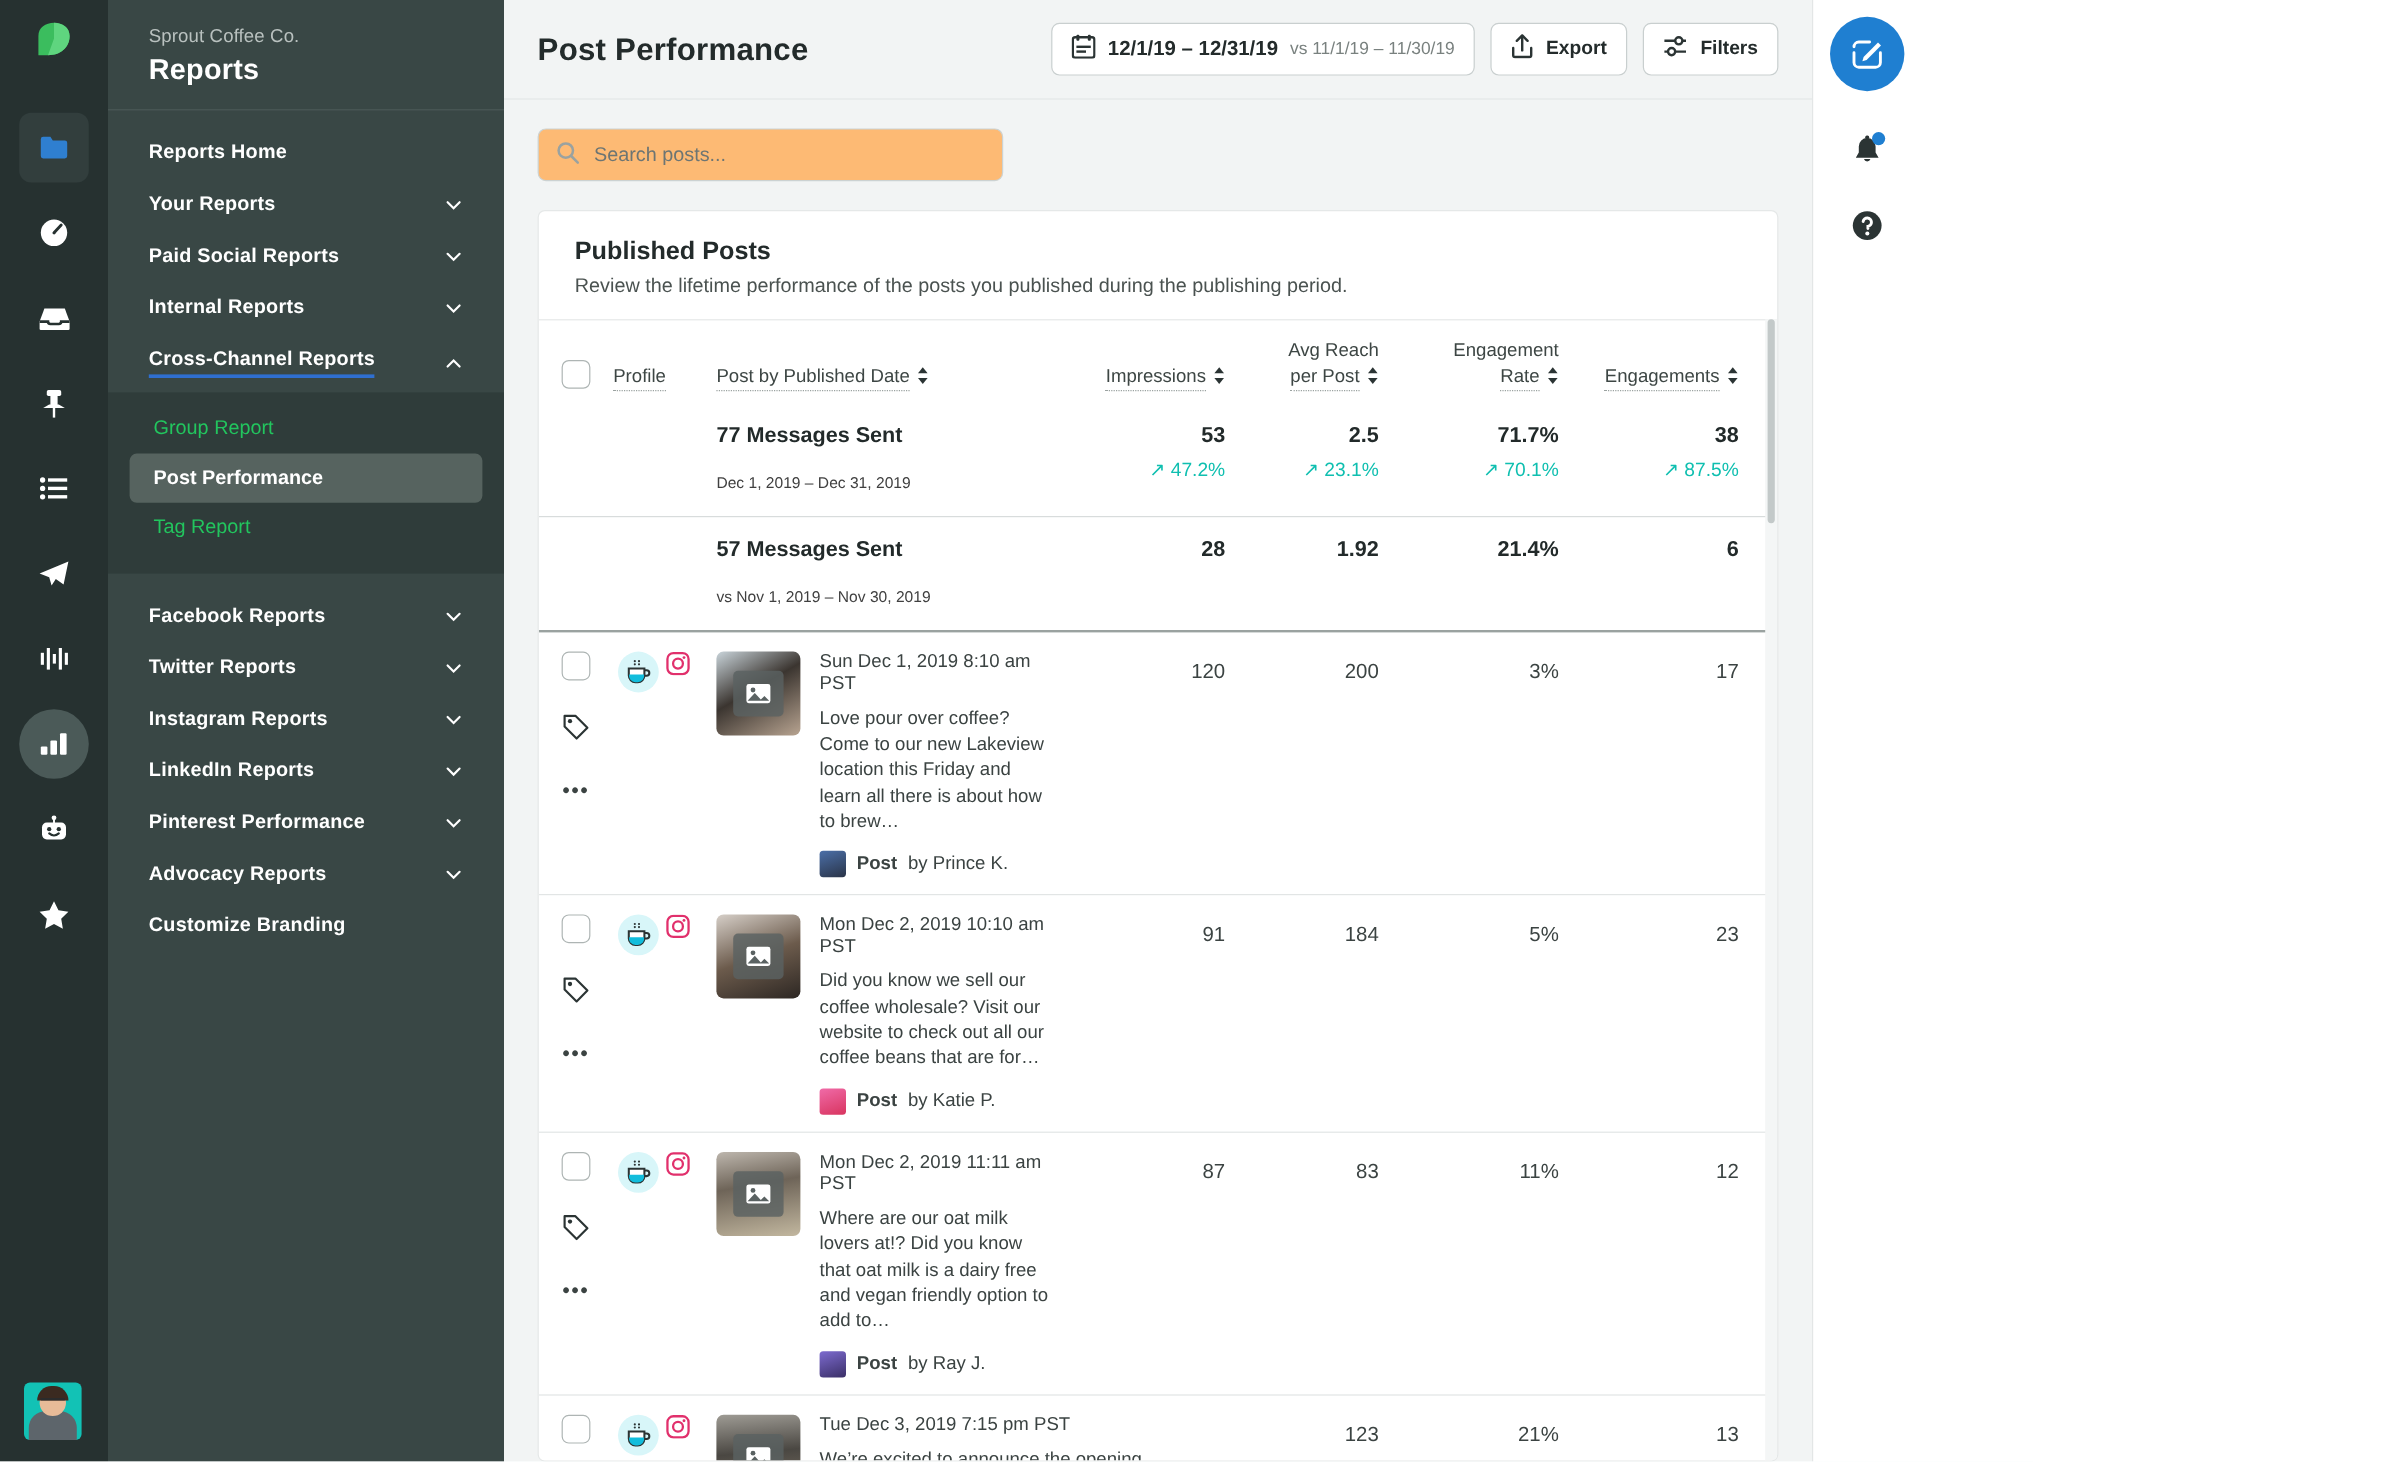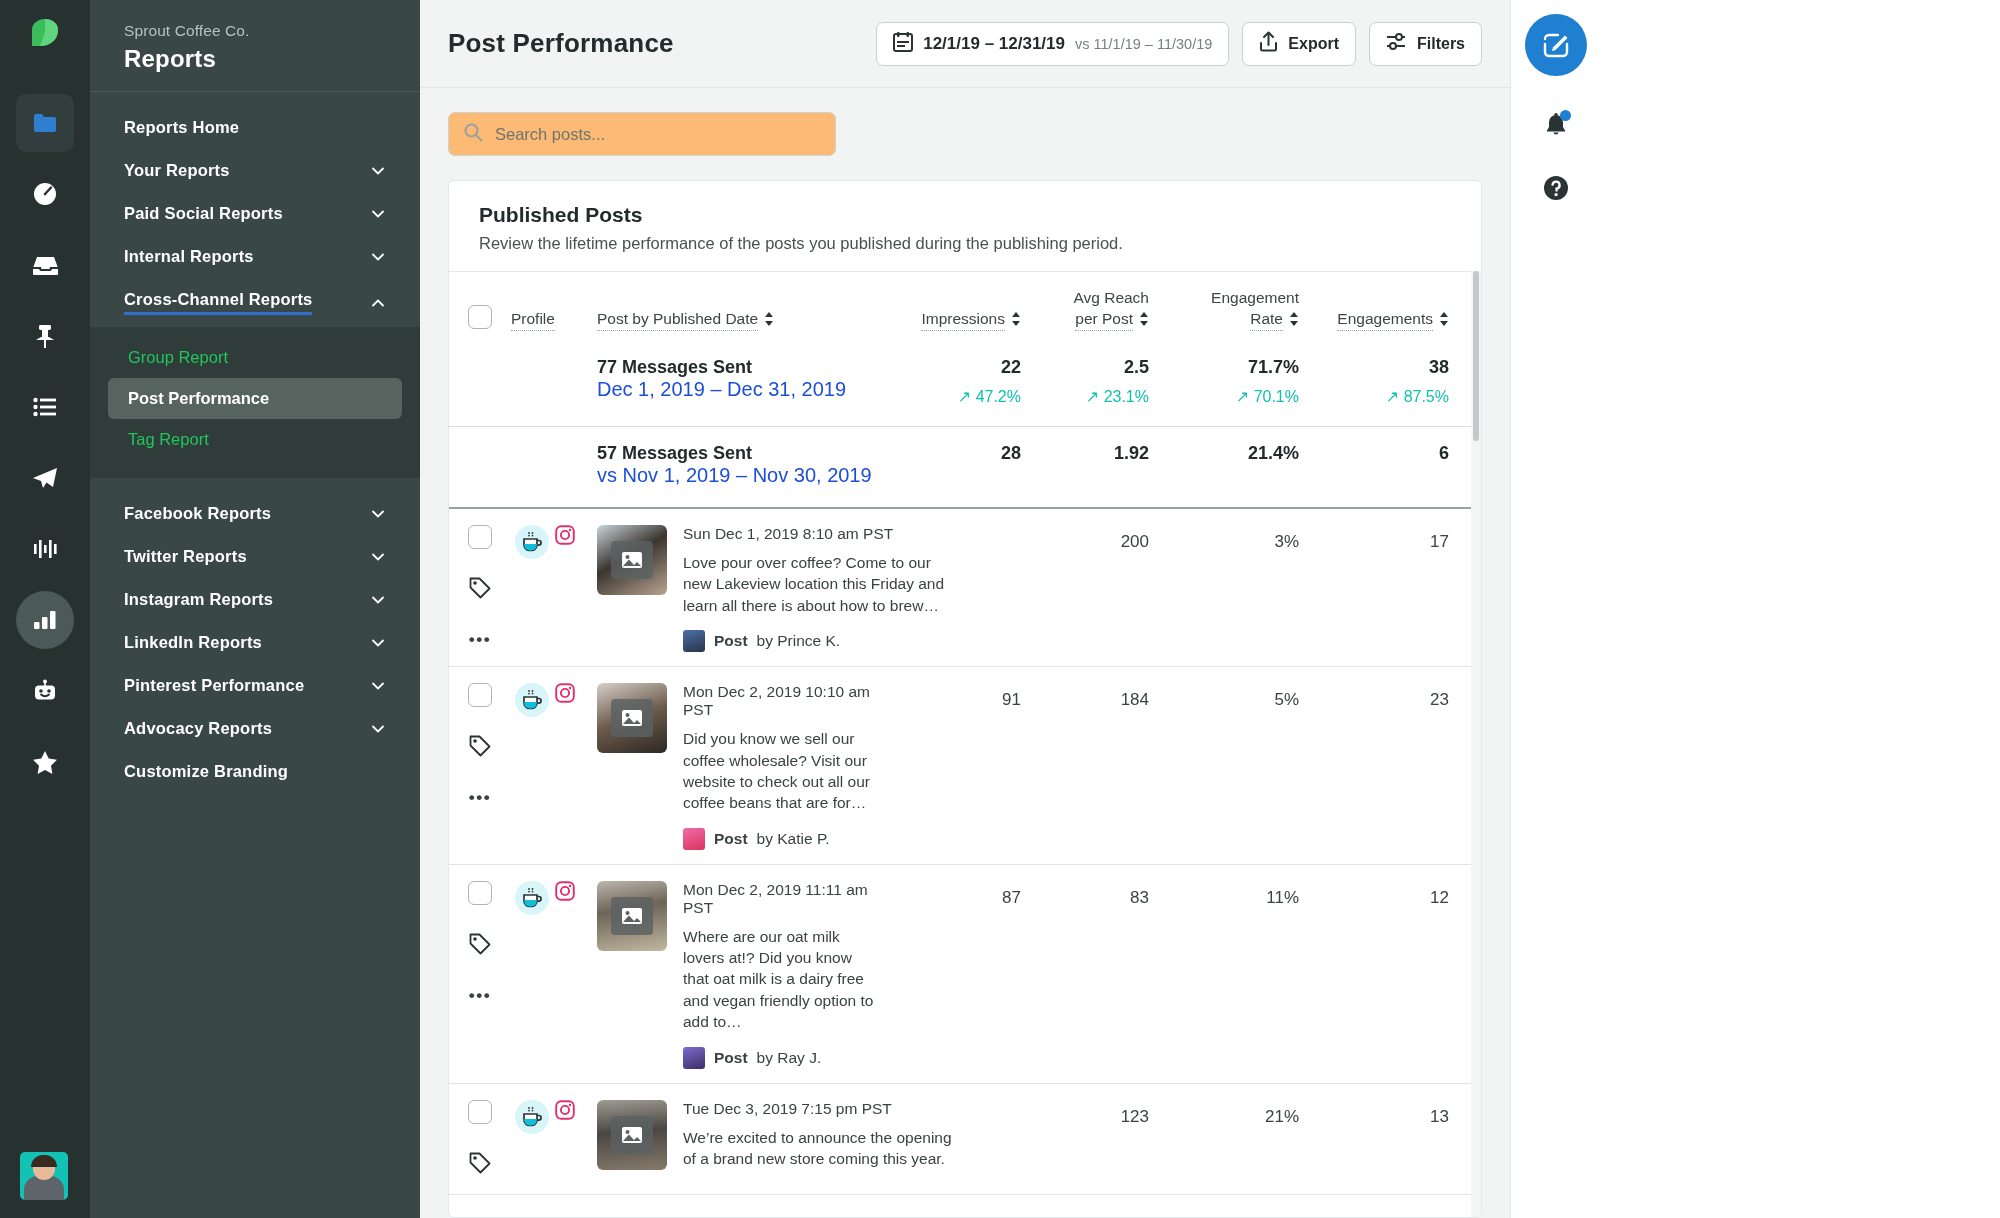"22" div.num { text: 22 -> 53 }
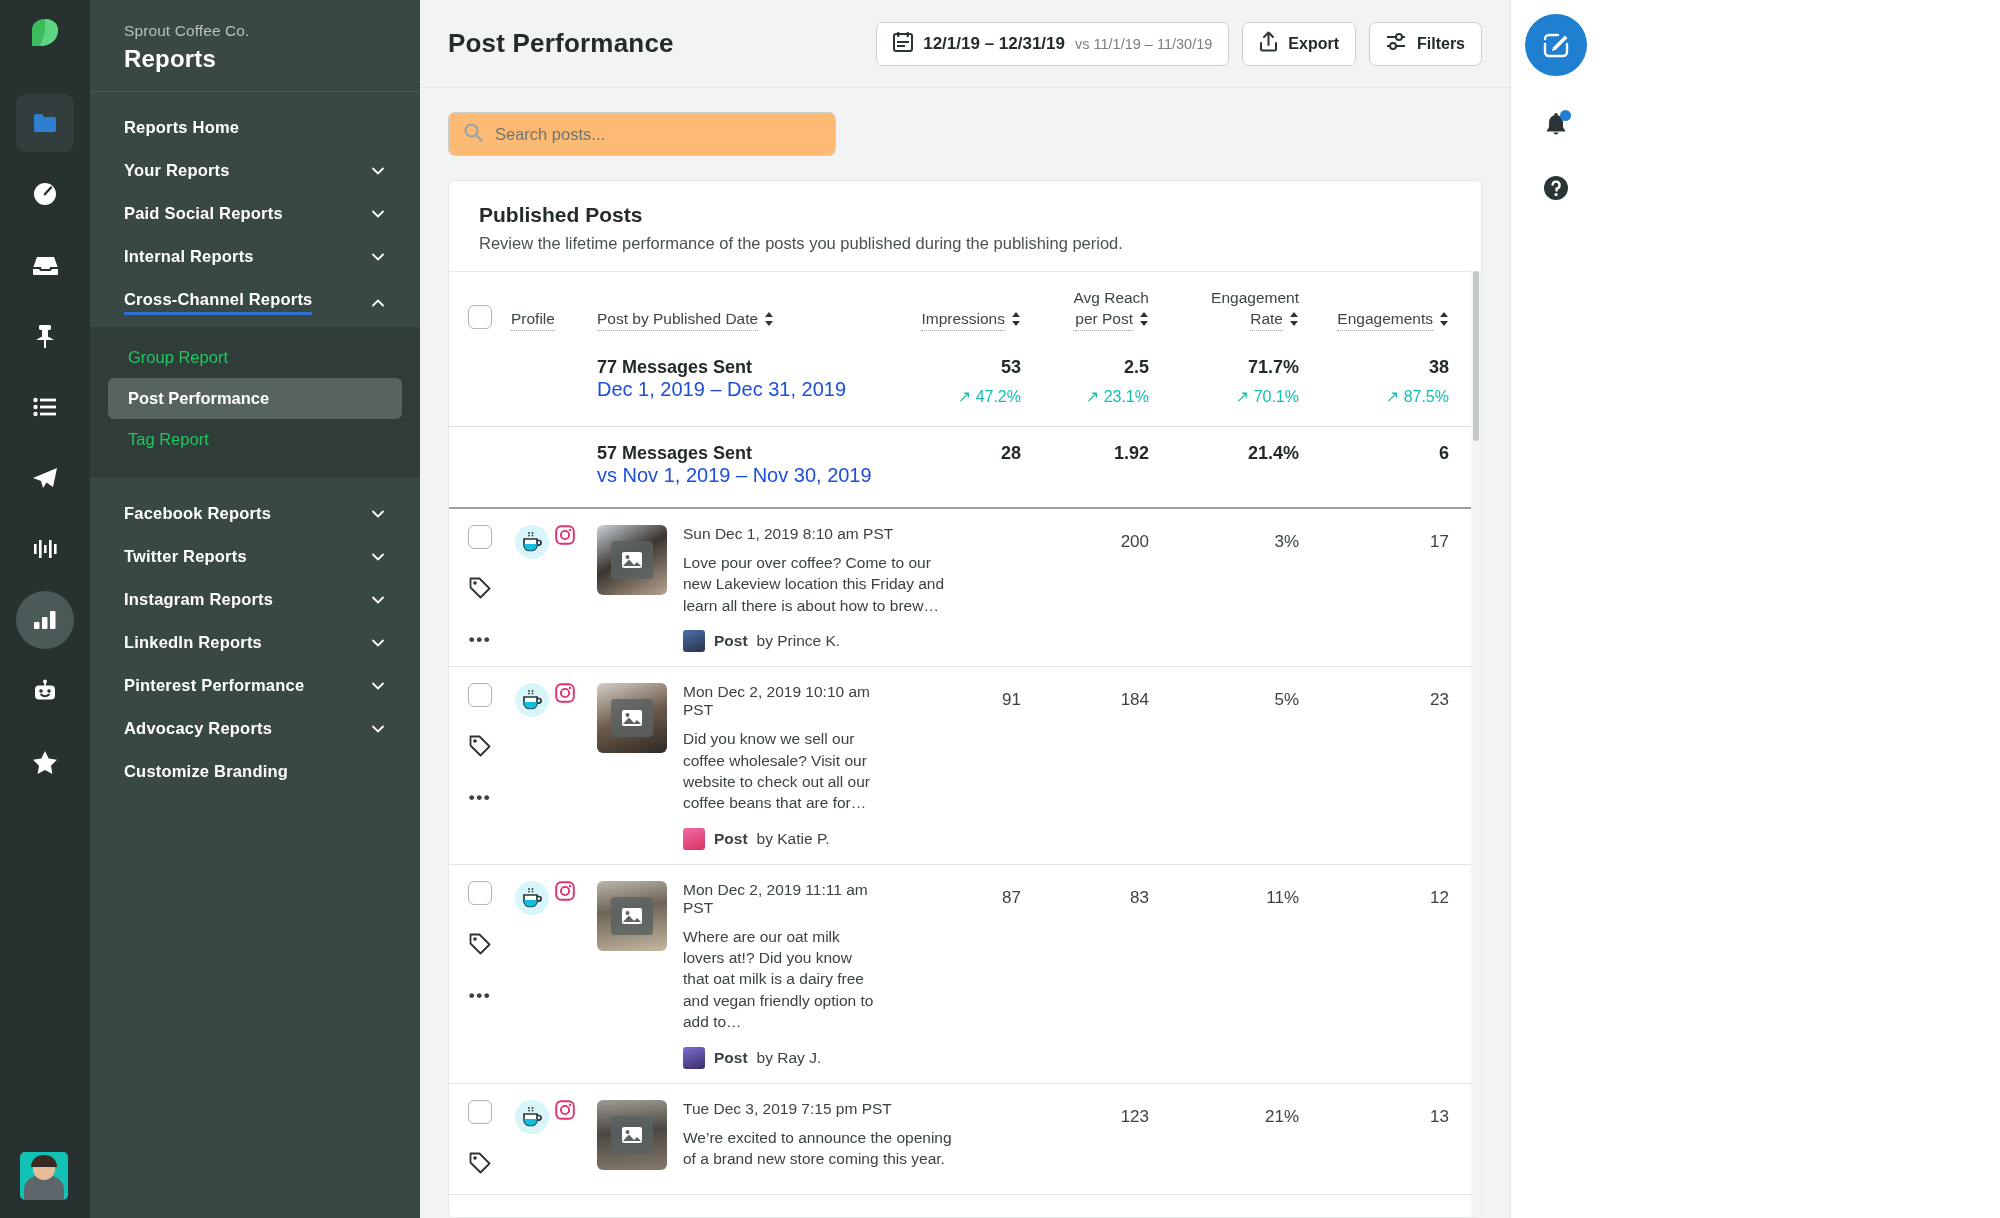"Dec 1, 2019 – Dec" .srow .sub { color: #1d4ed8 -> #404040; font-size: 20px -> 13px; margin-top: 0 -> 22px }
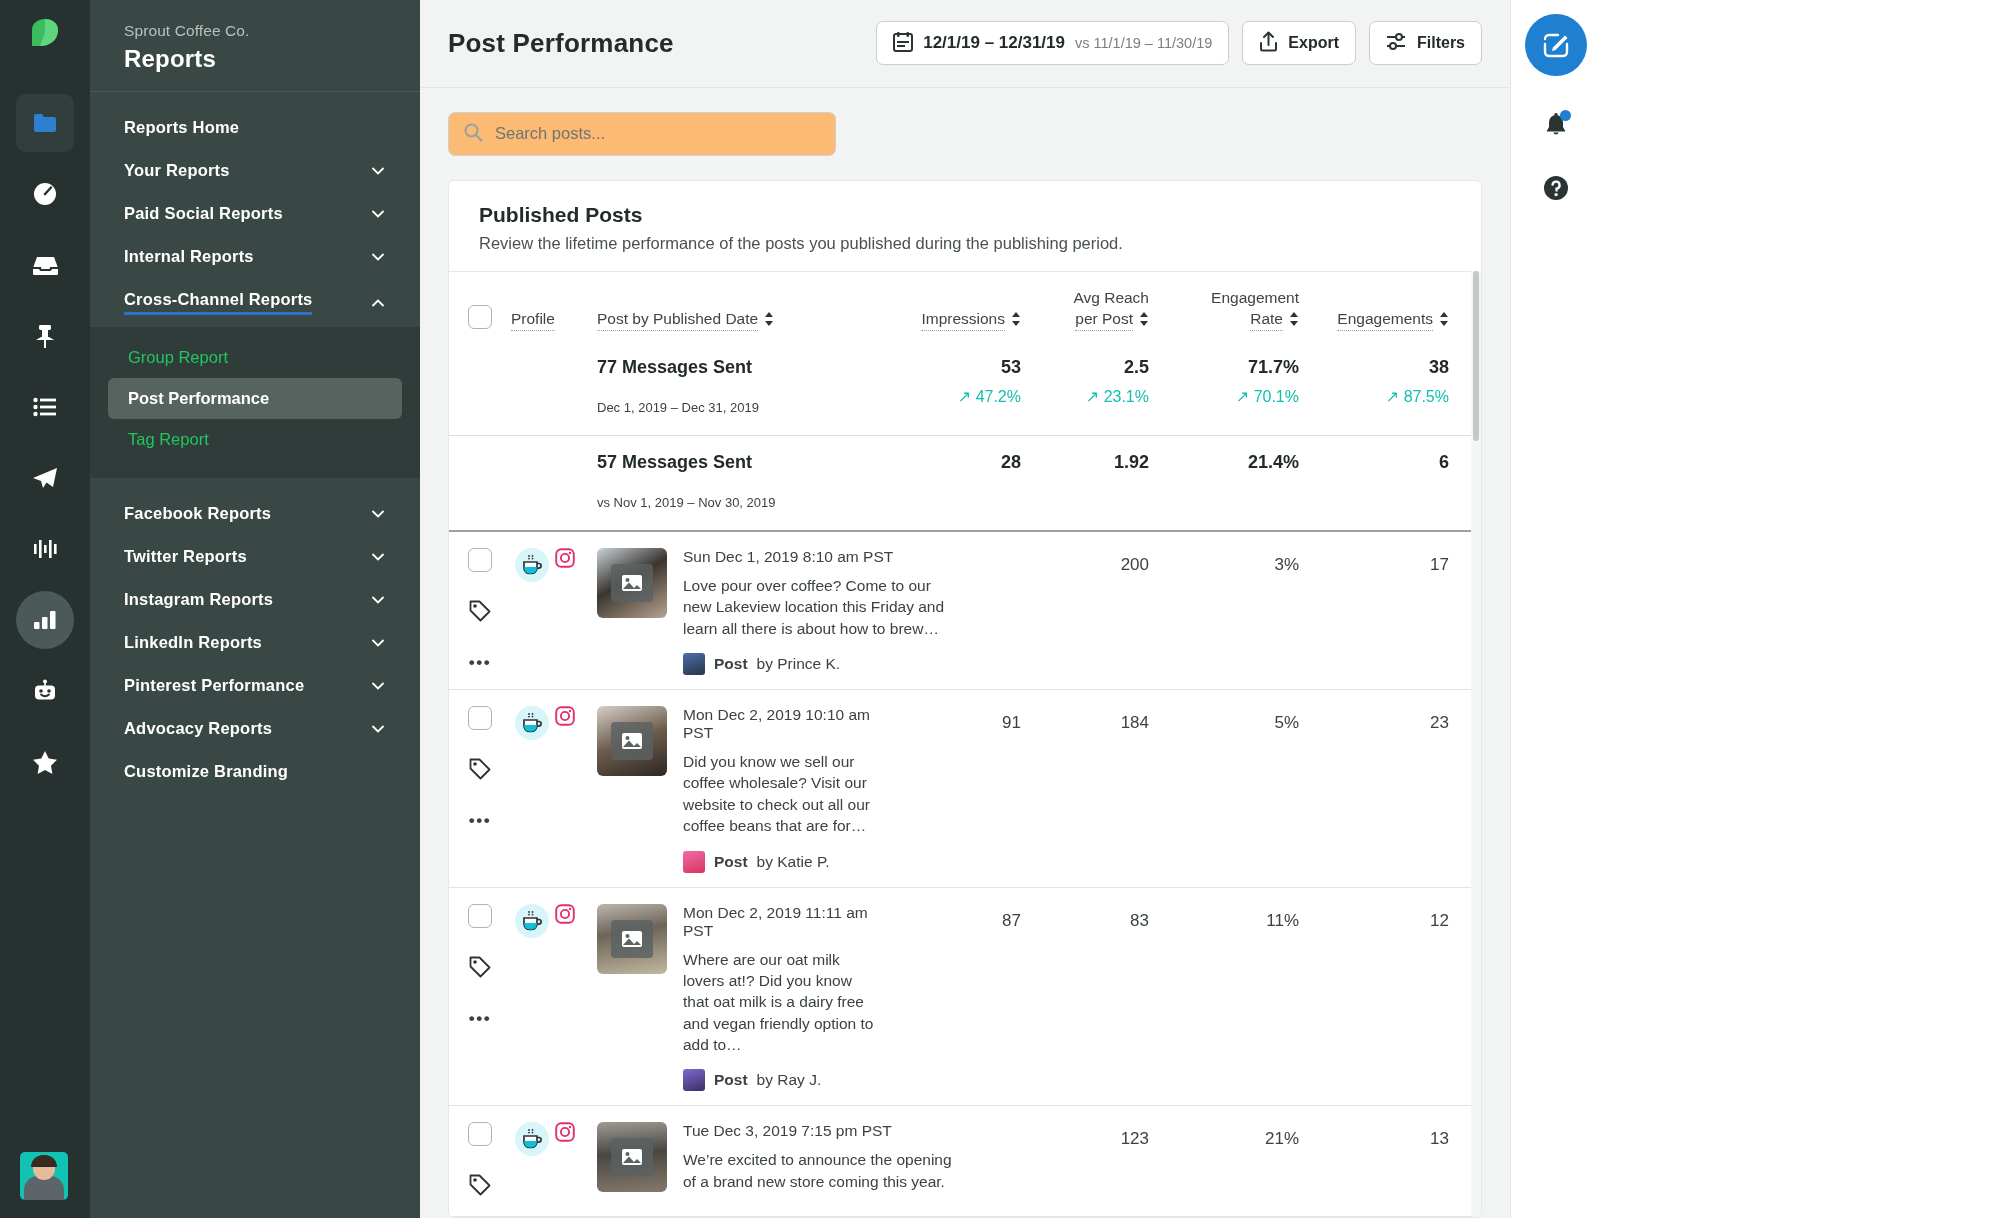"120" div.c-m { html: none -> <div> <div>120</div> </div> }
